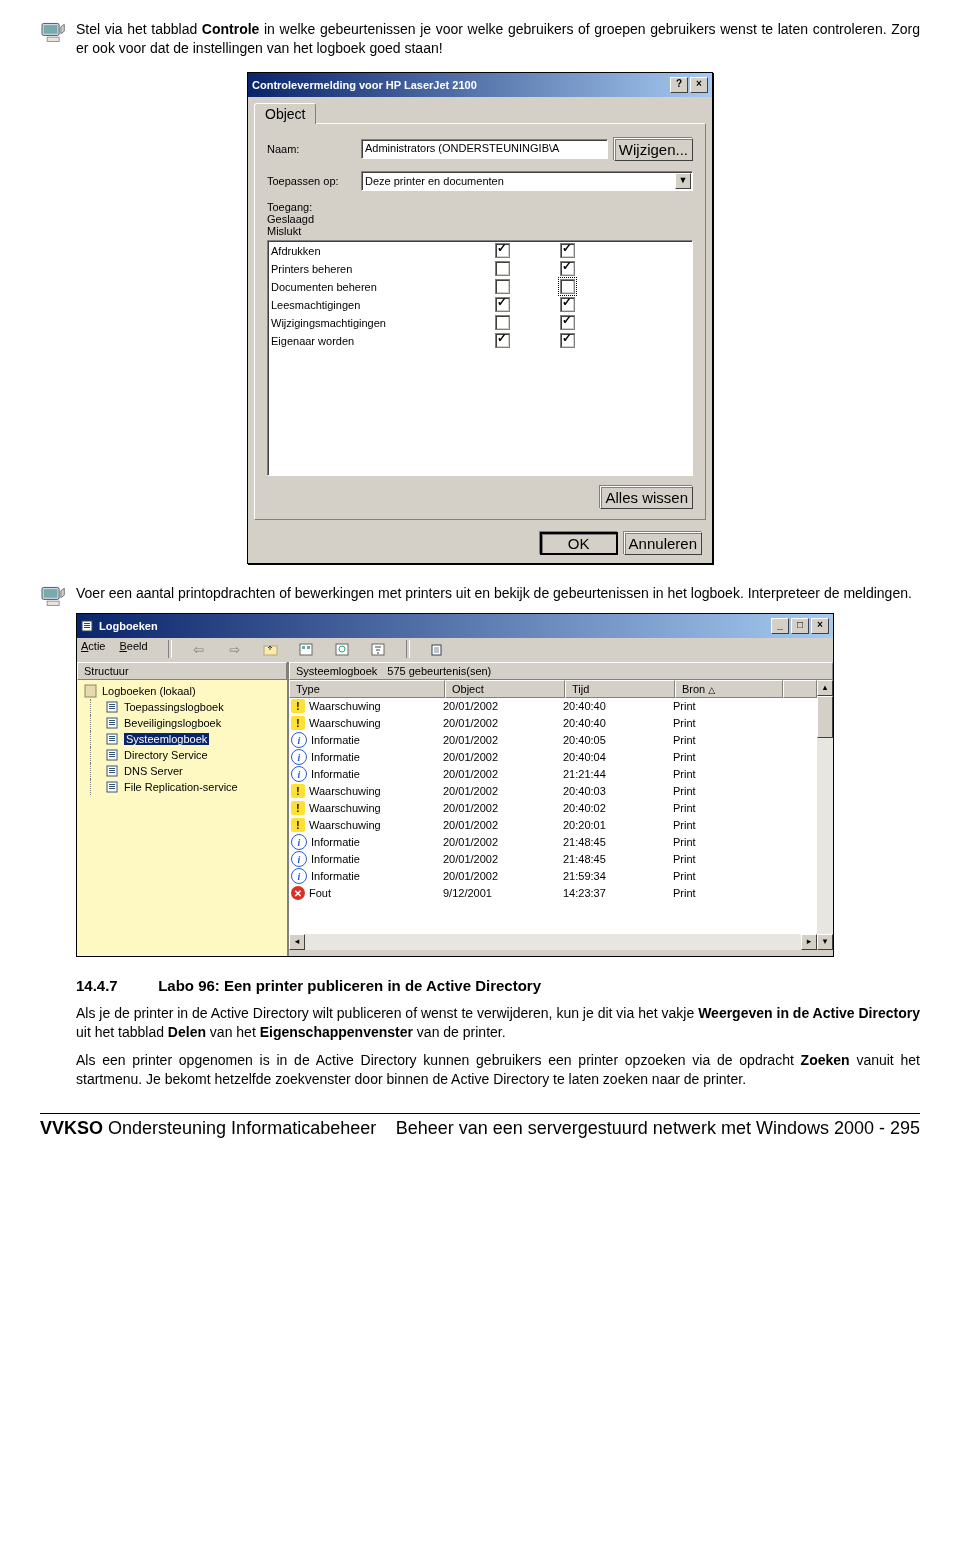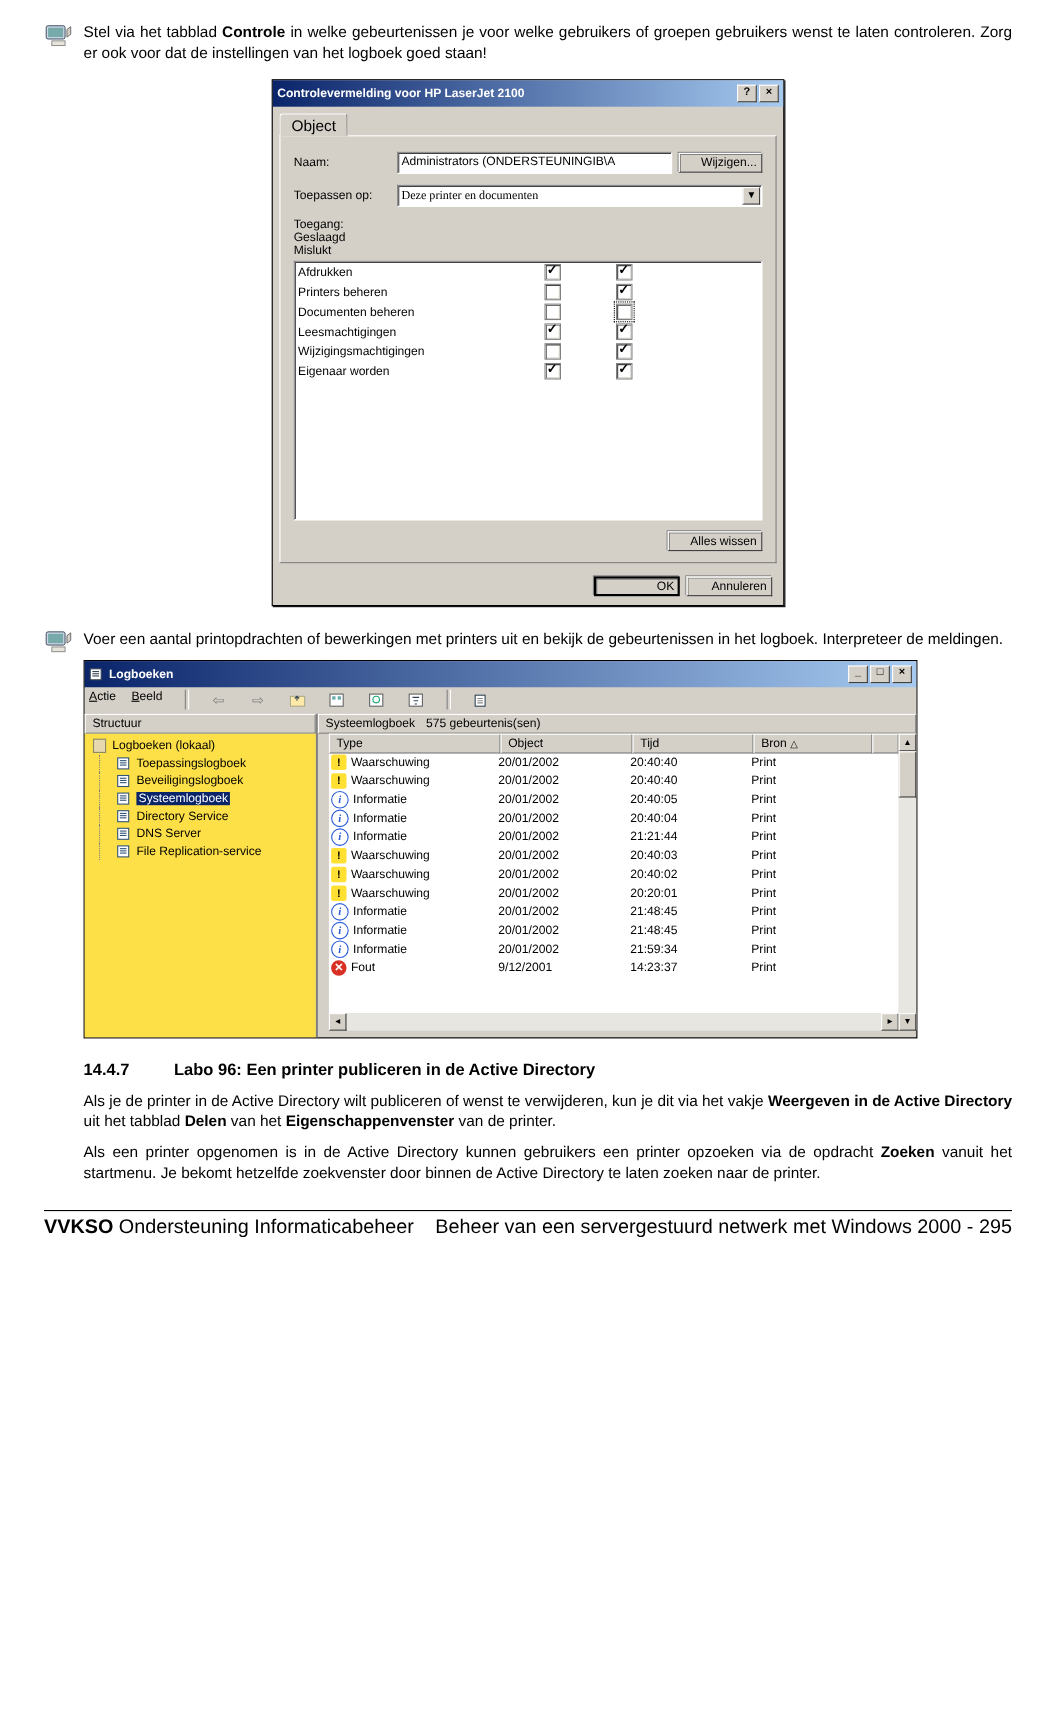"Wijzigen..." .btn { font-size: 11px -> 15px; text-align: right -> center }
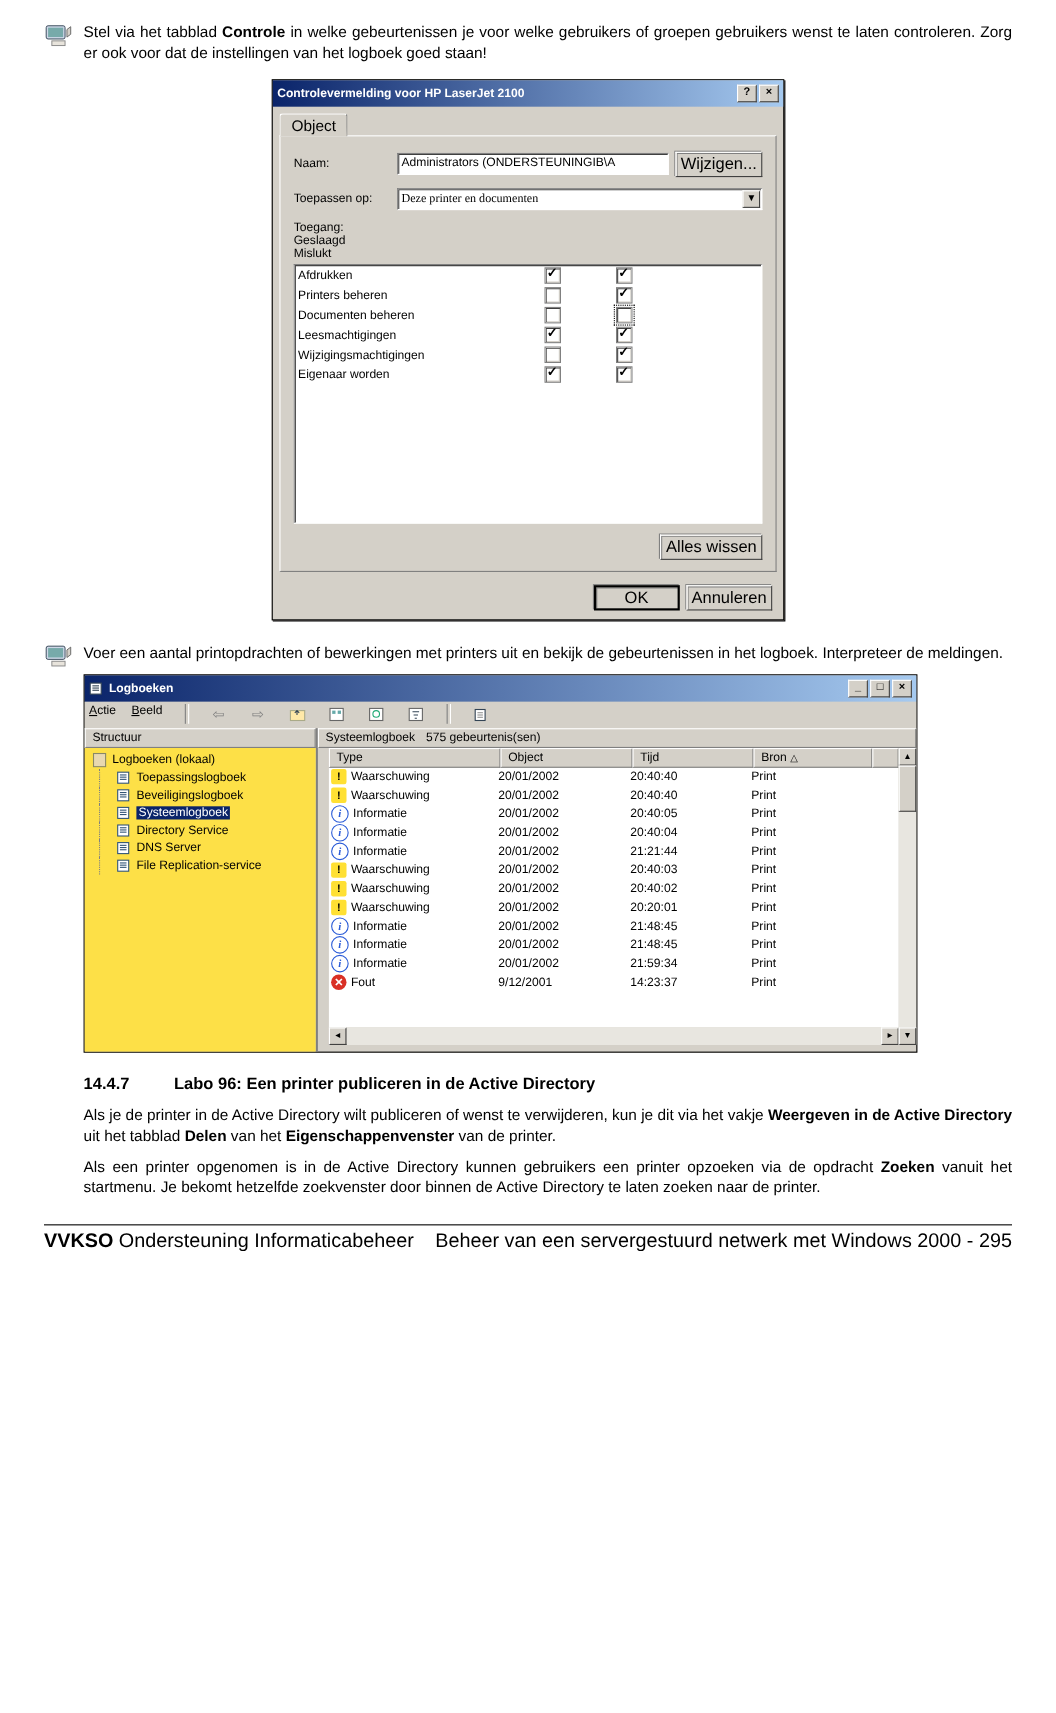"Deze printer en documenten" .dropdown { font-family: Liberation Serif, serif -> none }
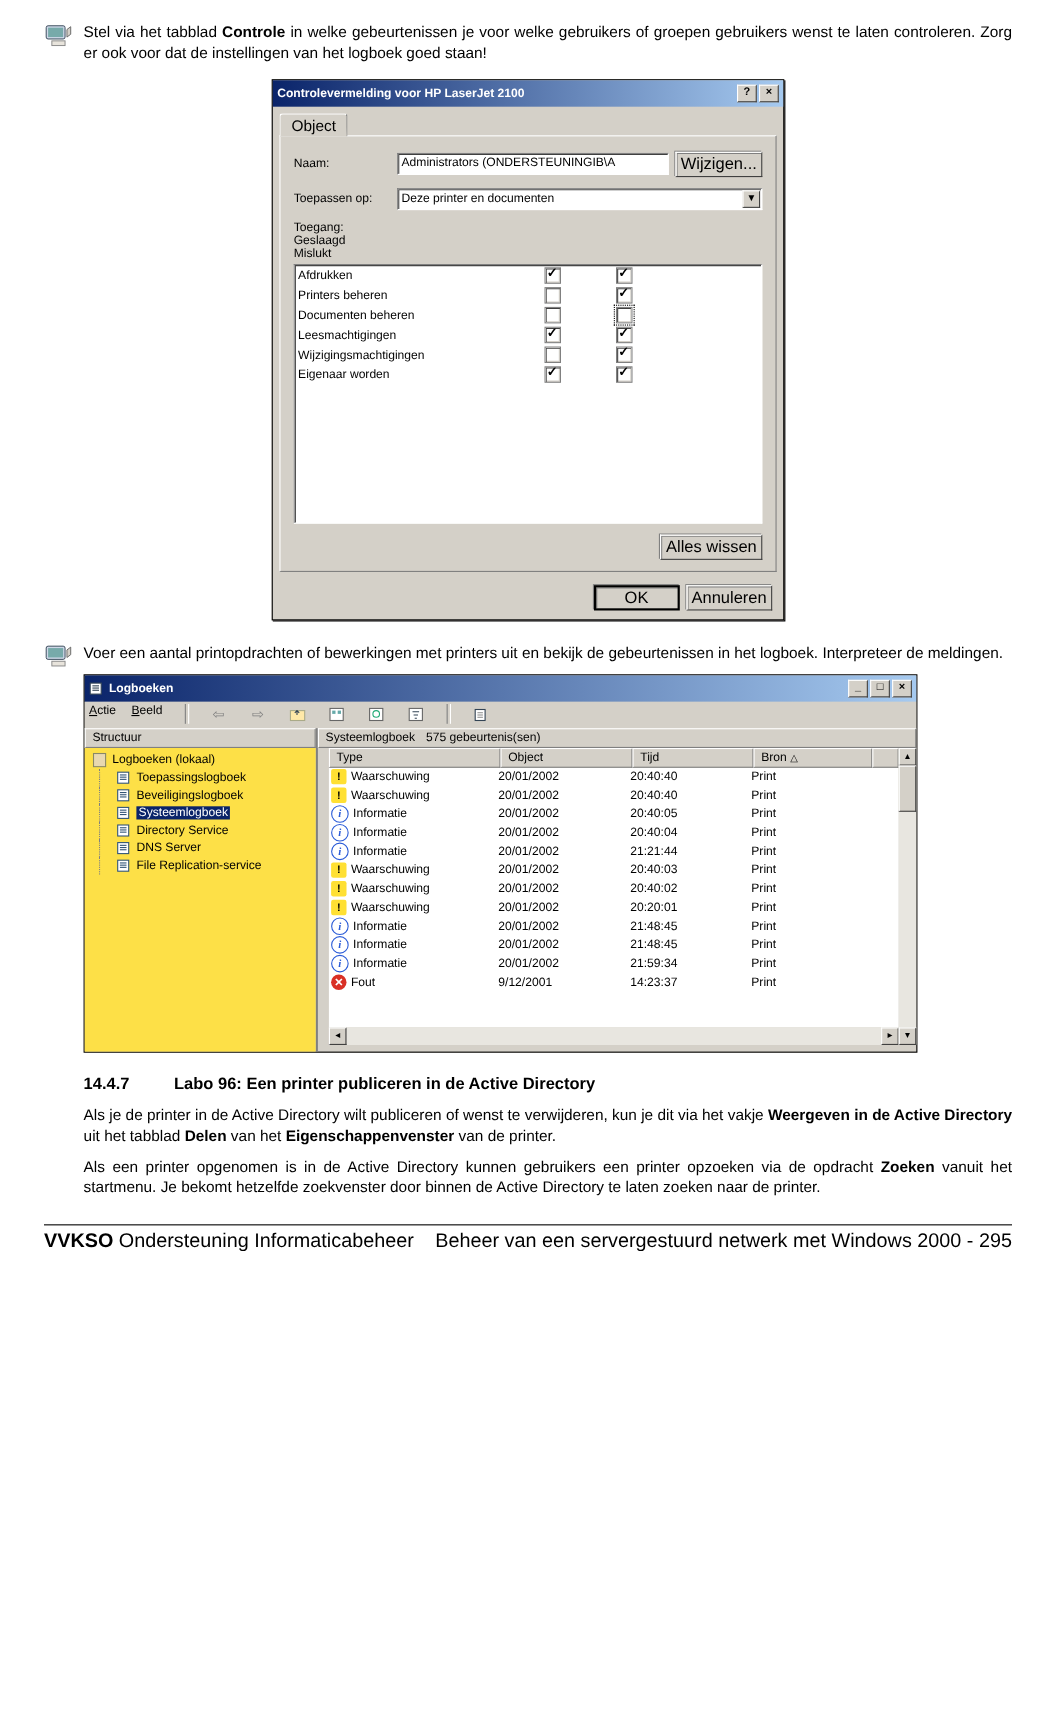"Logboeken (lokaal)" .treecontent { background: #fde047 -> #fef9c3 }
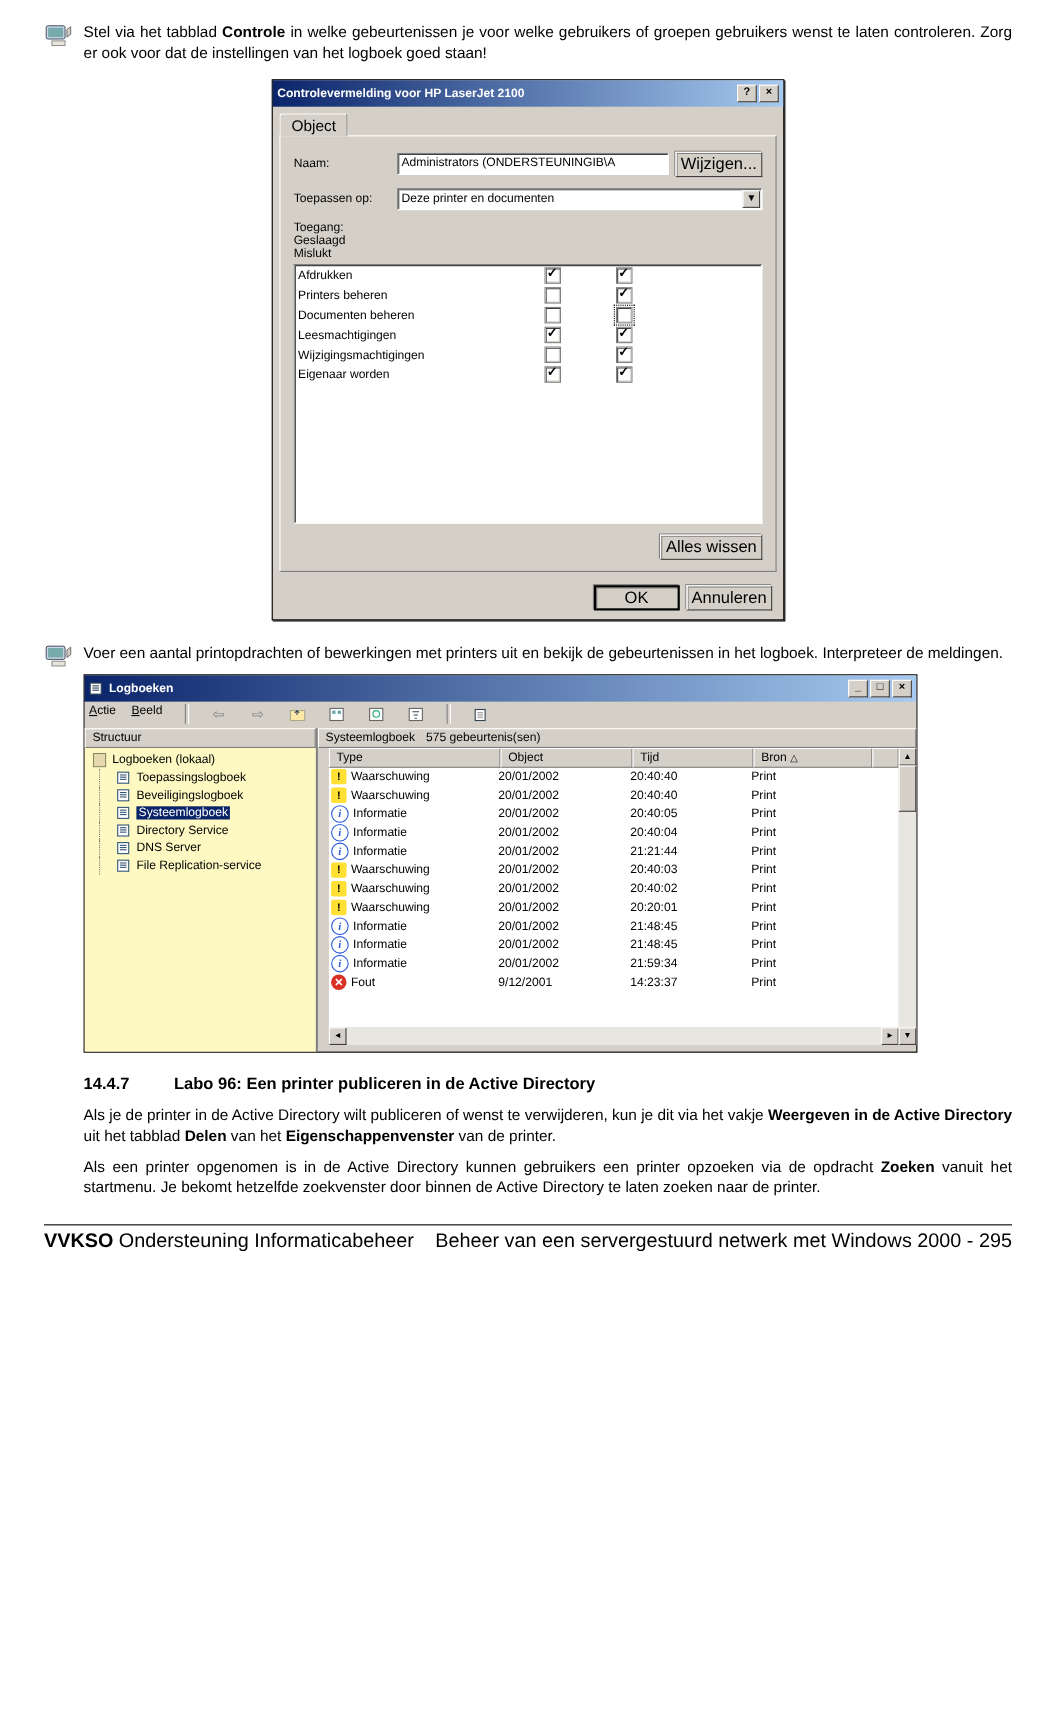"Type" .tablewrap { padding-left: 10px -> none }
